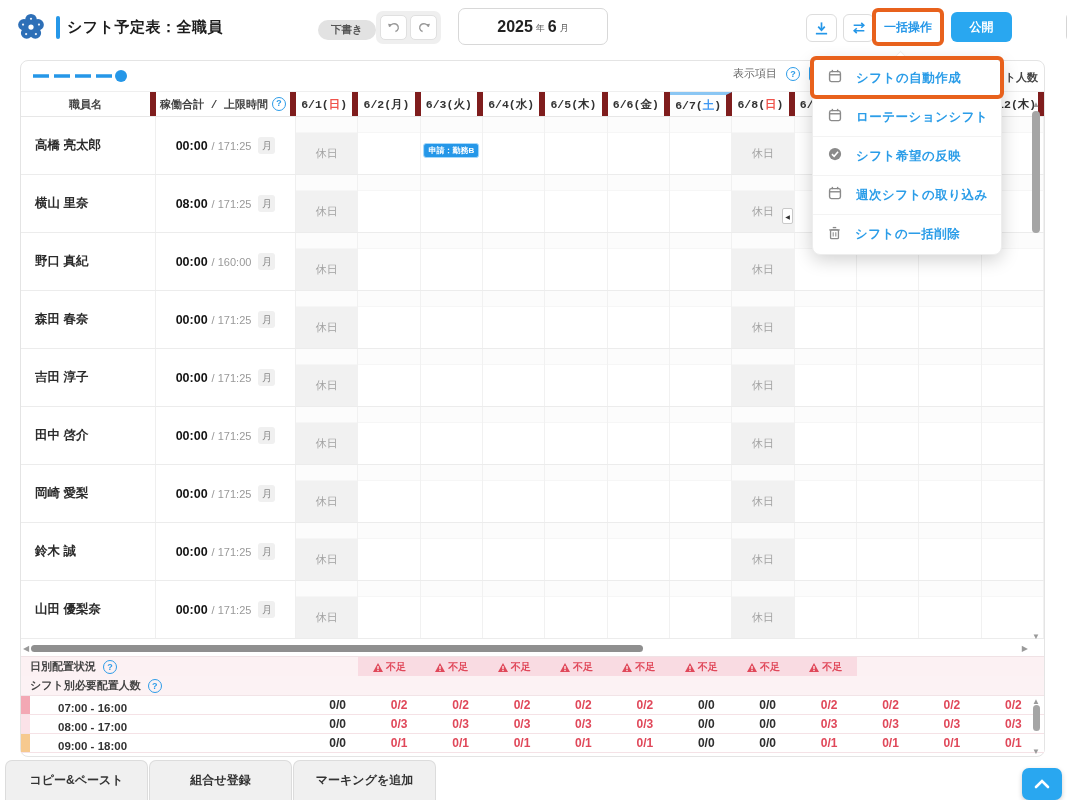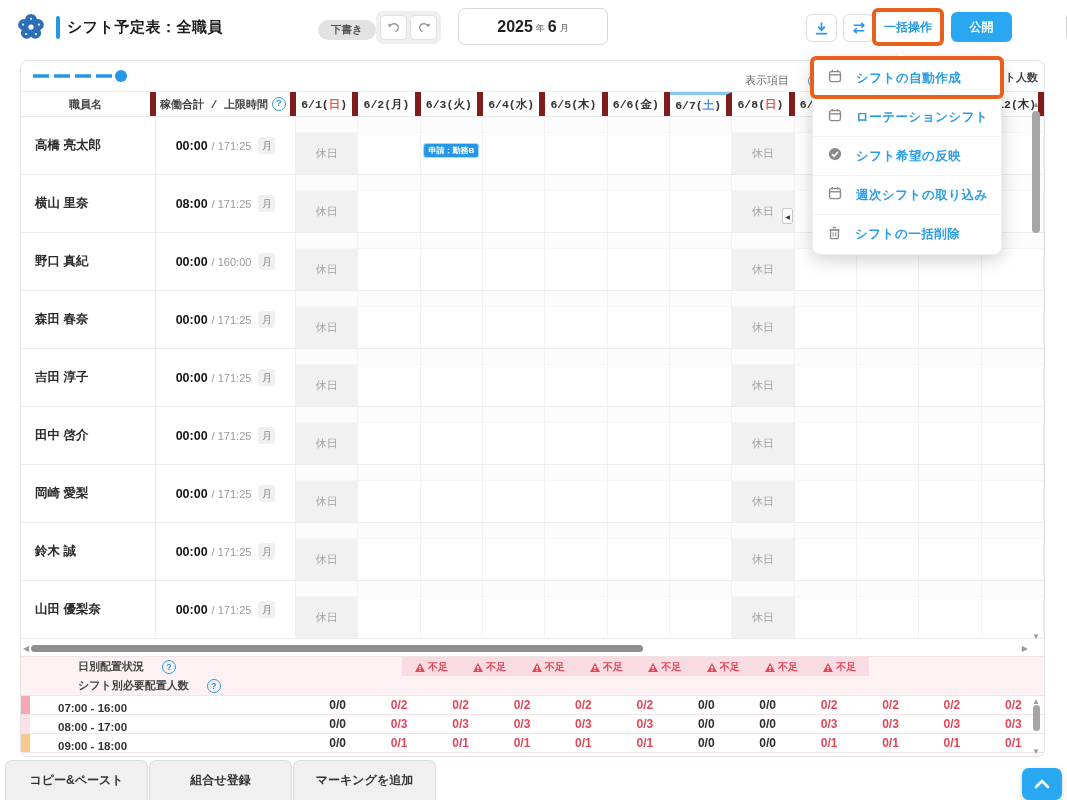"表示項目" #display-items { gap: 19px -> 9px; margin-left: 12px -> none; top: 12px -> 5px }
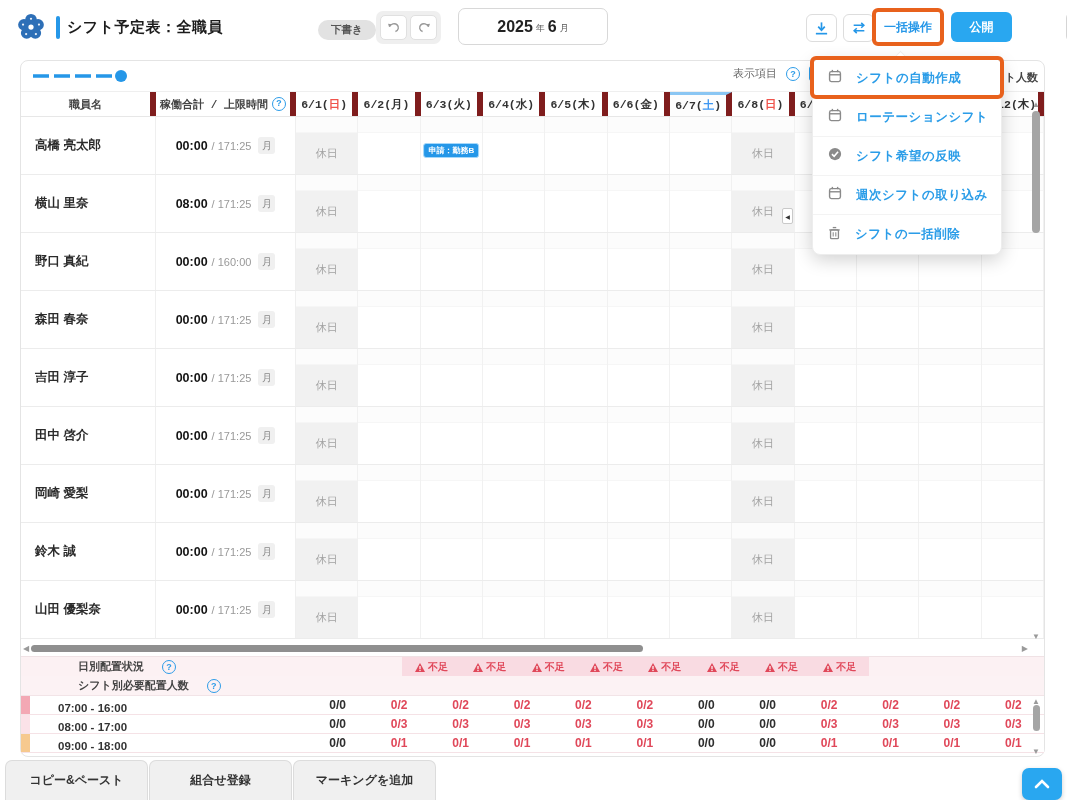"日別配置状況" .status-label { gap: 18px -> 7px; margin-left: 48px -> none }
